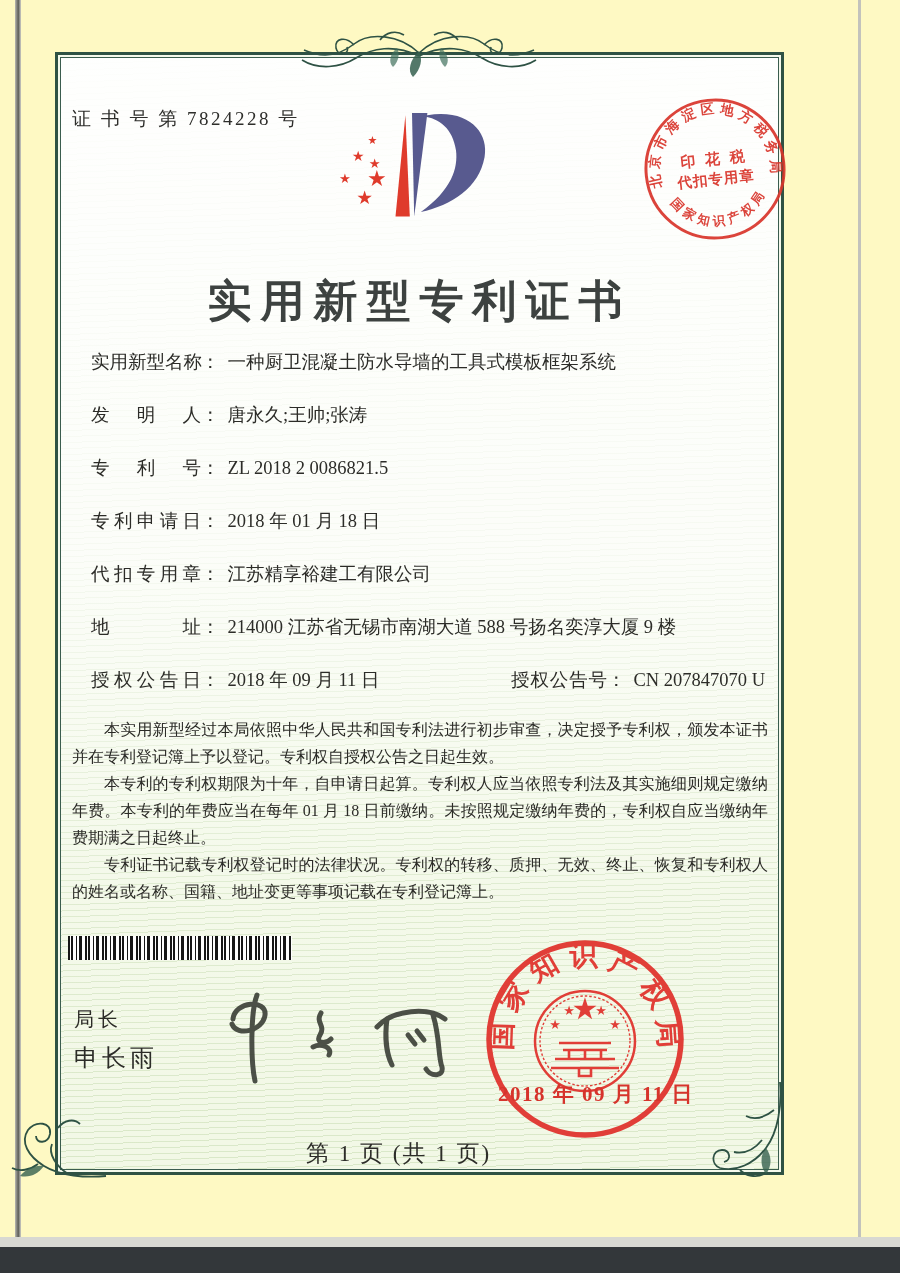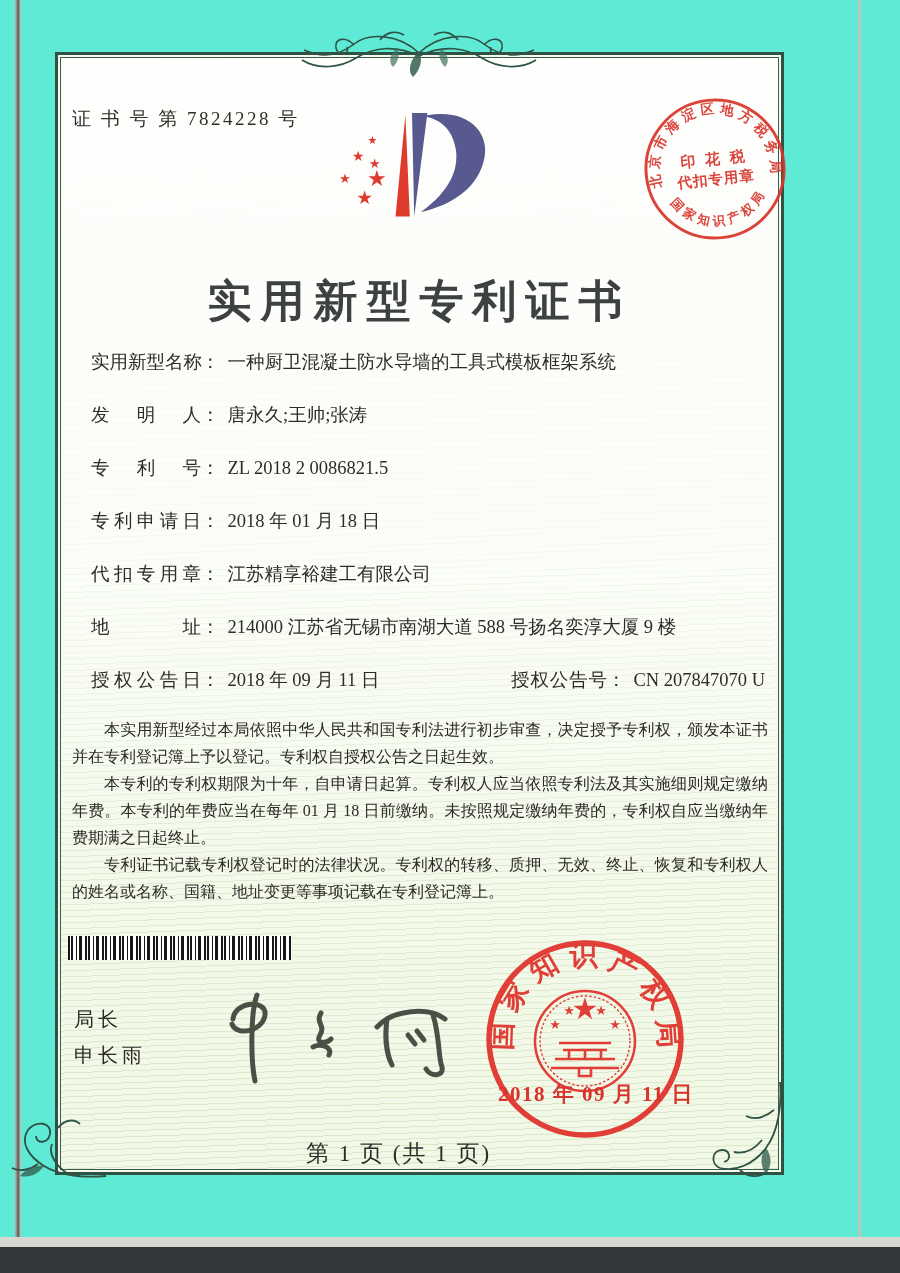"证 书 号 第 7824228" .page { background: #5eead4 -> #fef9c3 }
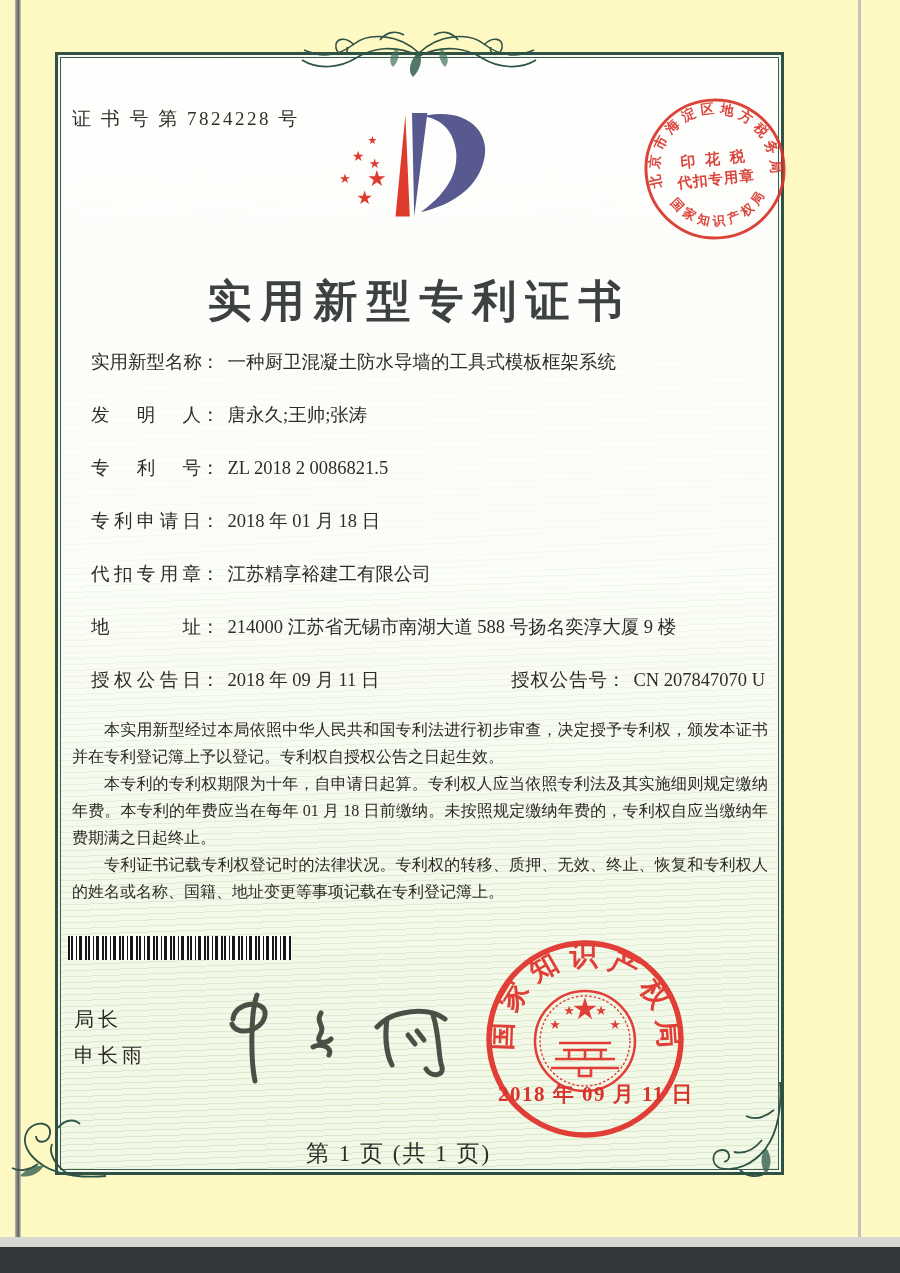"申长雨" .signer-name { font-size: 20px -> 24px }
